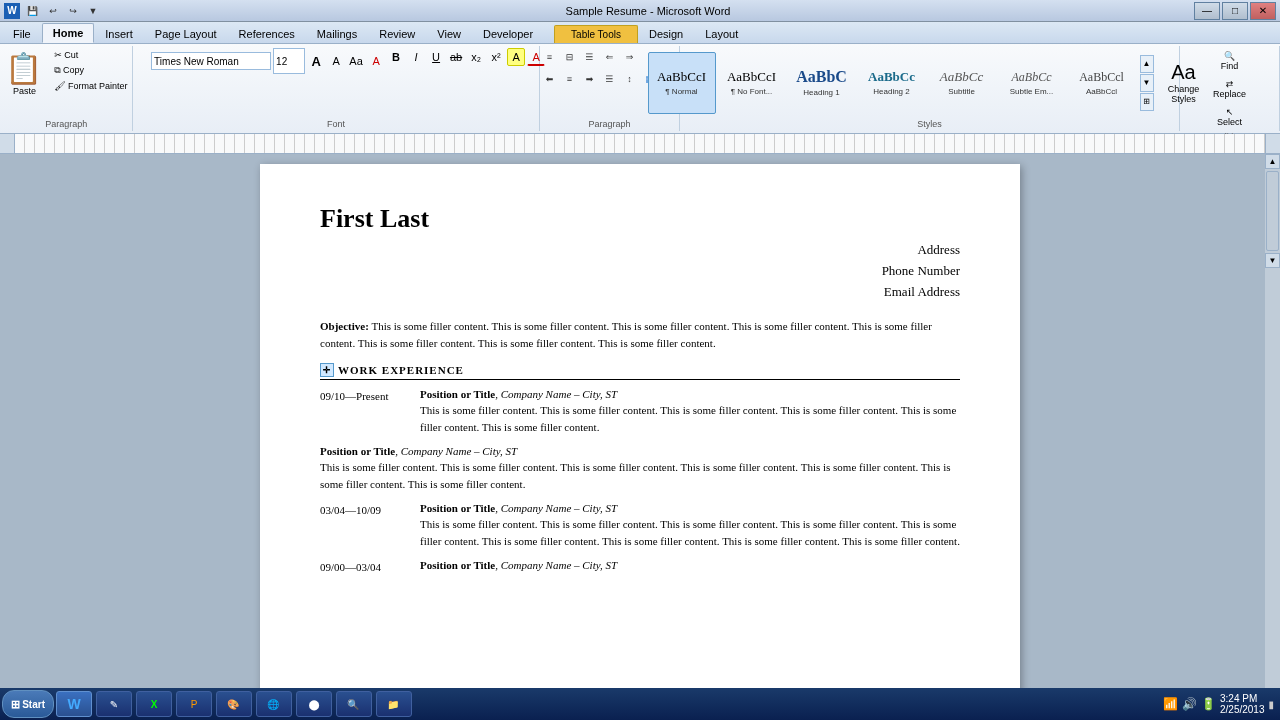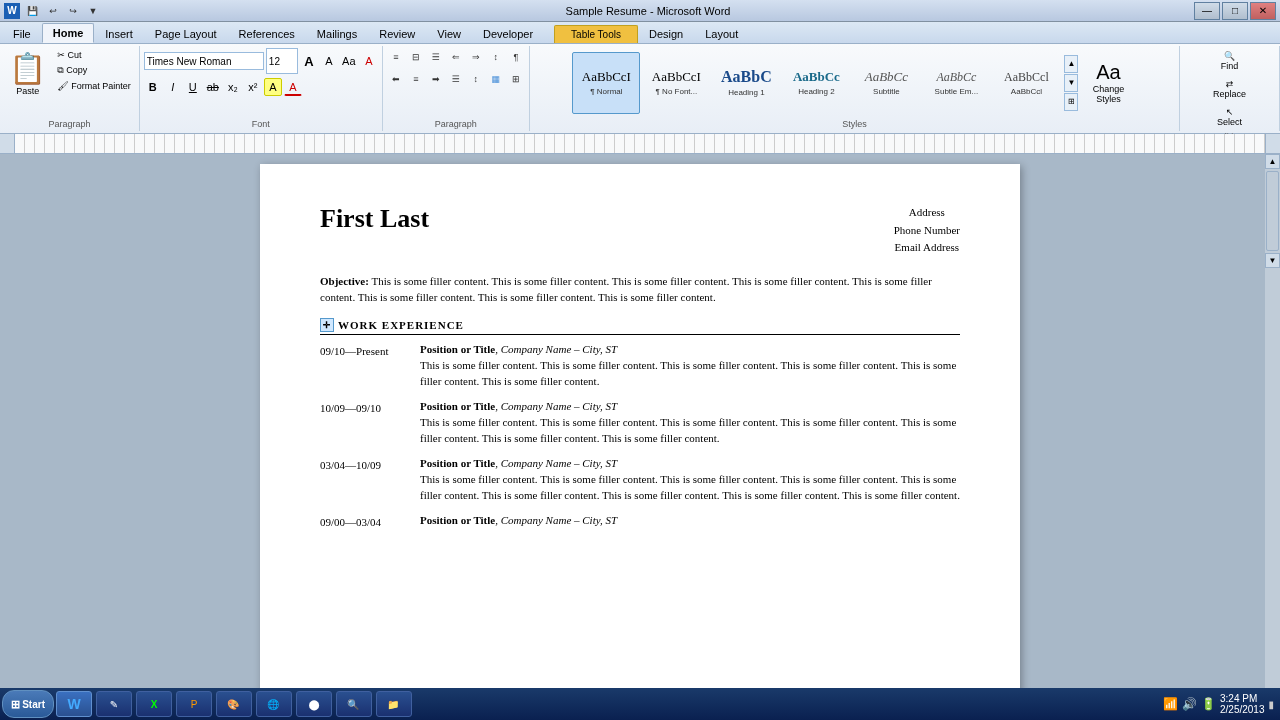"Times New Roman" div.ribbon-group-content { flex-direction: column -> row; margin-left: none -> 24px }
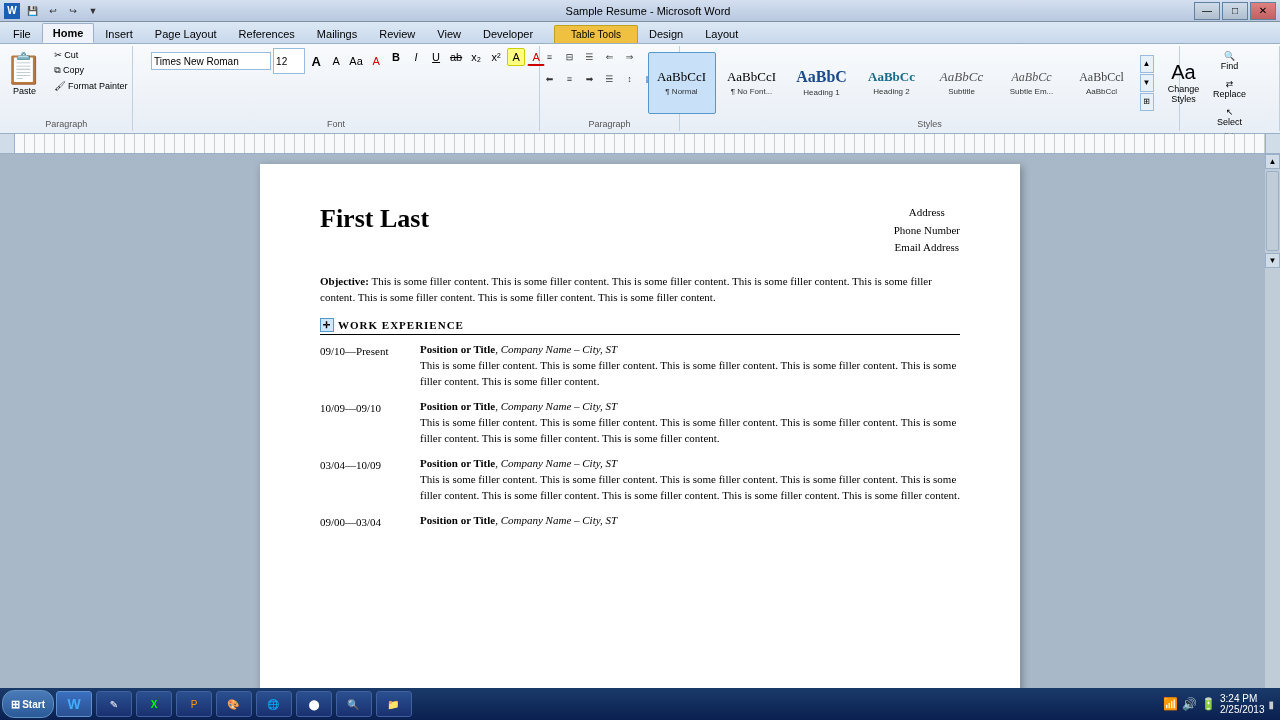"Address" .resume-contact { font-size: 11px -> 13px; margin-top: none -> 36px; text-align: center -> right }
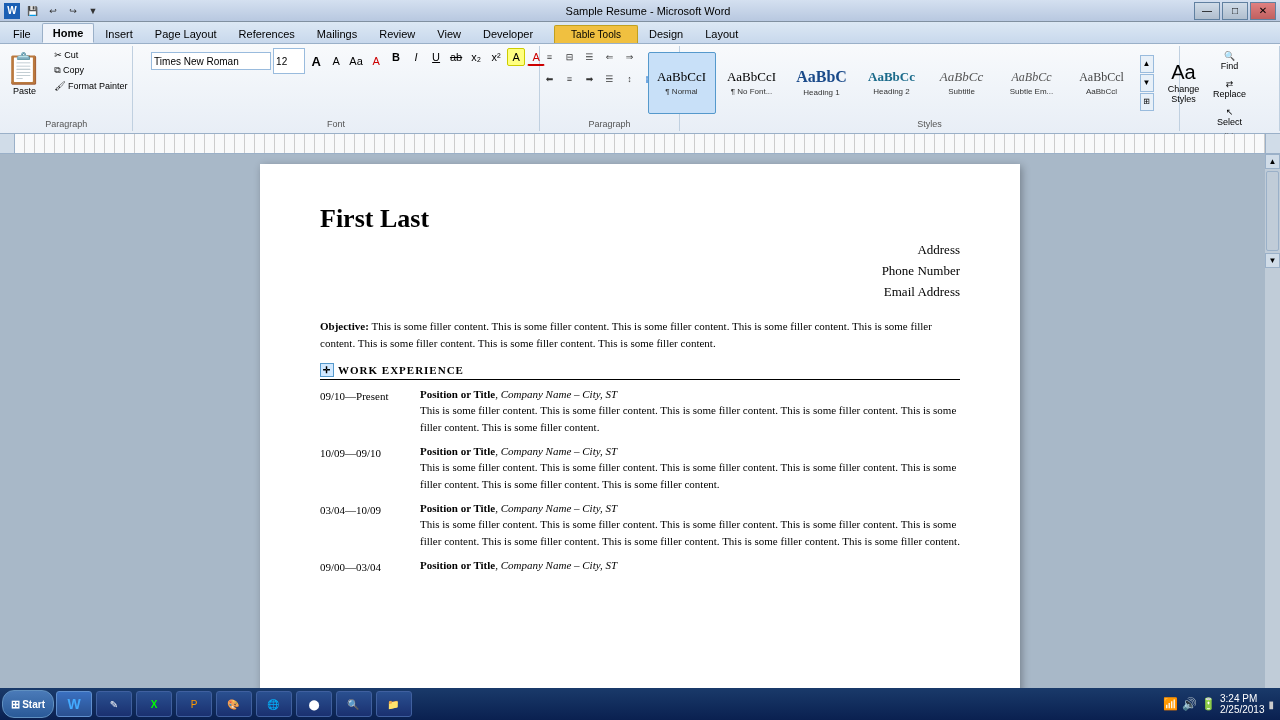"10/09—09/10" div.work-date { html: <div>10/09—09/10</div> -> none }
